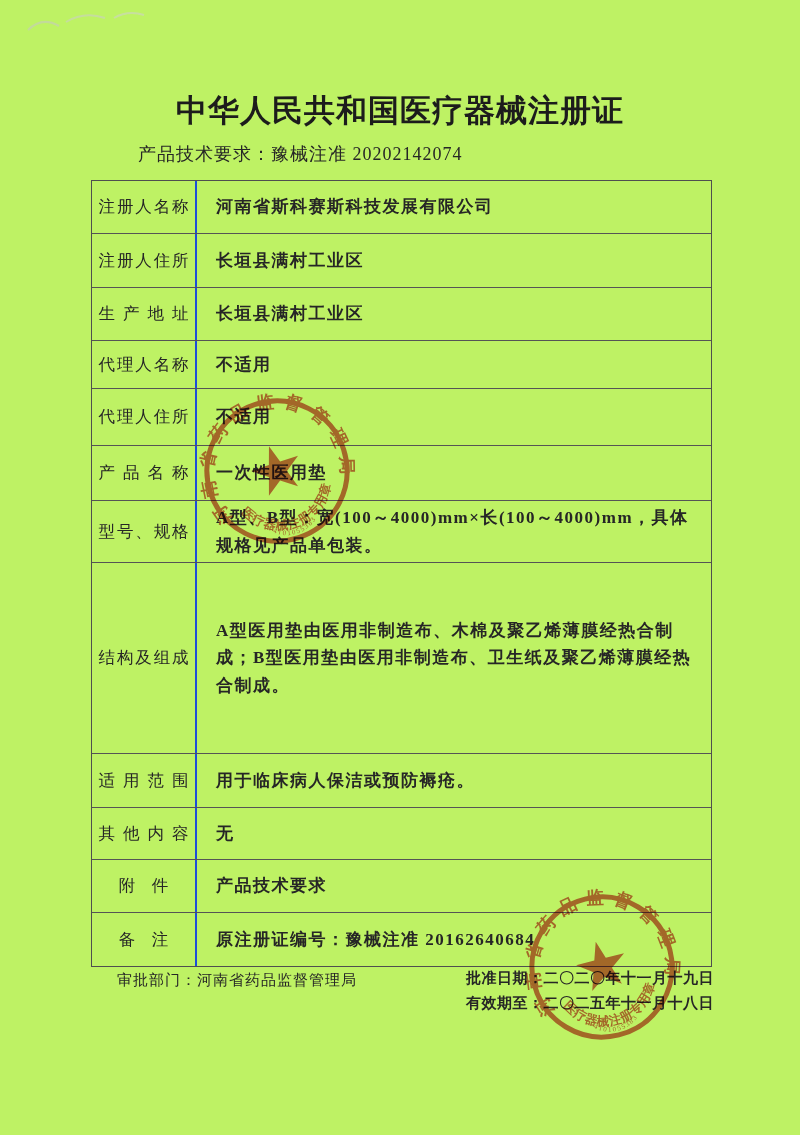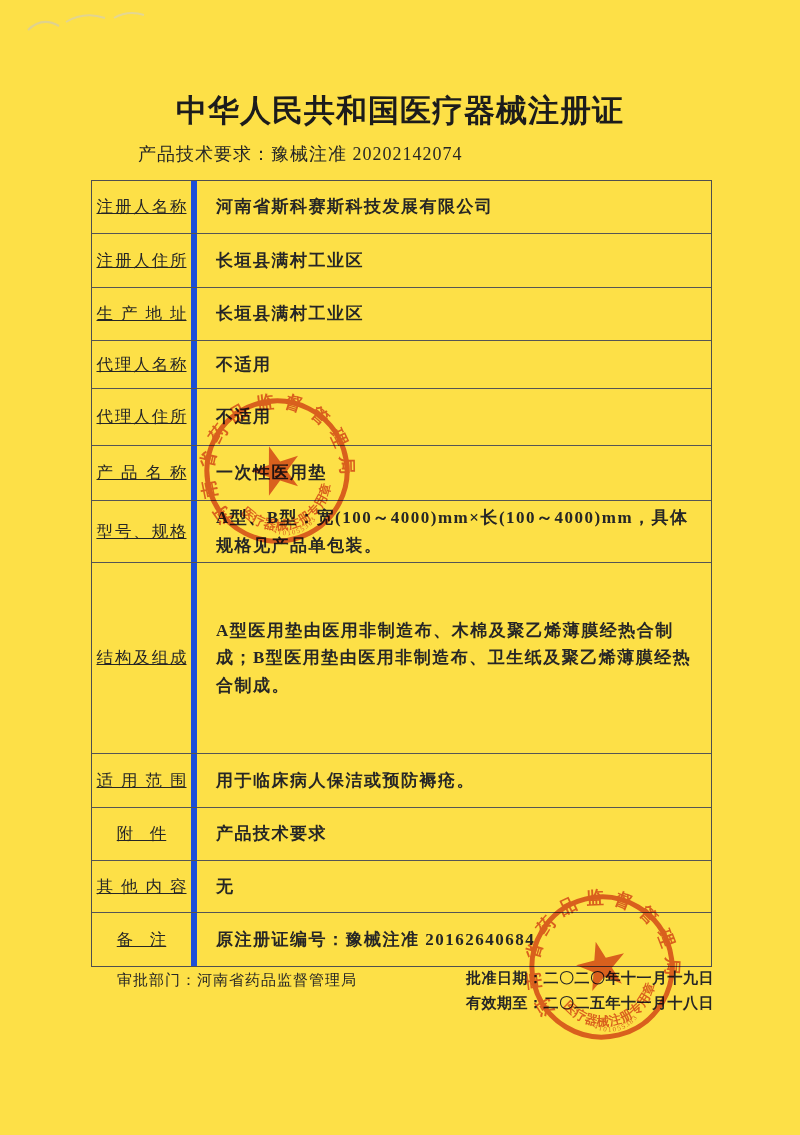"中华人民共和国医疗器械注册证" .page { background: #fde047 -> #bef264 }
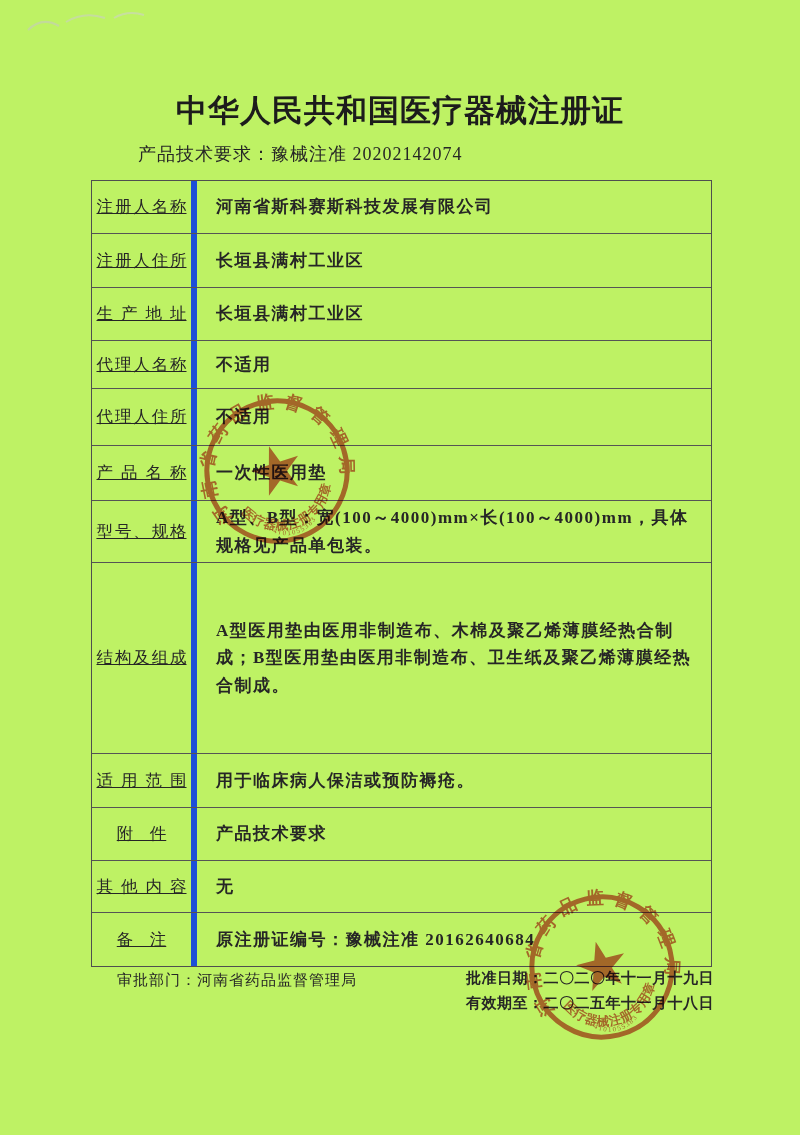"注册人名称" .cell-label { border-right: 6px solid #1d4ed8 -> 2px solid #1d4ed8; text-decoration: underline -> none }
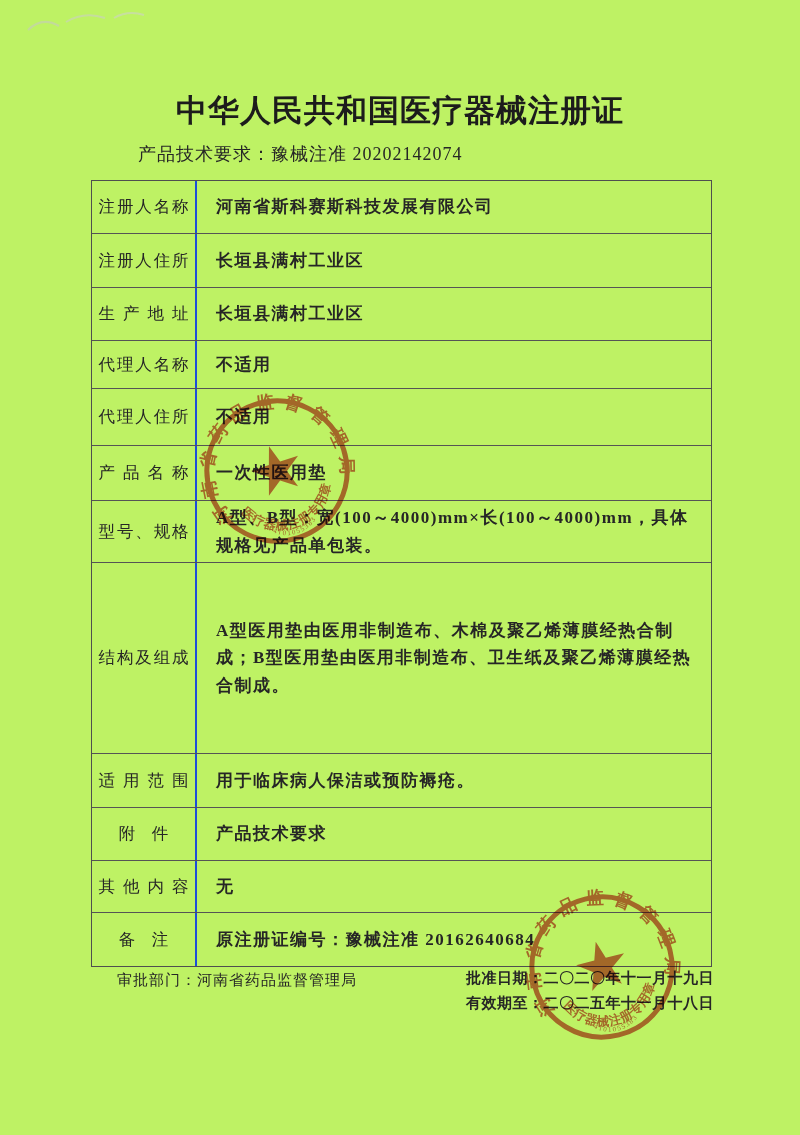"附 件" div.row { order: before "其他内容" -> after "其他内容" }
